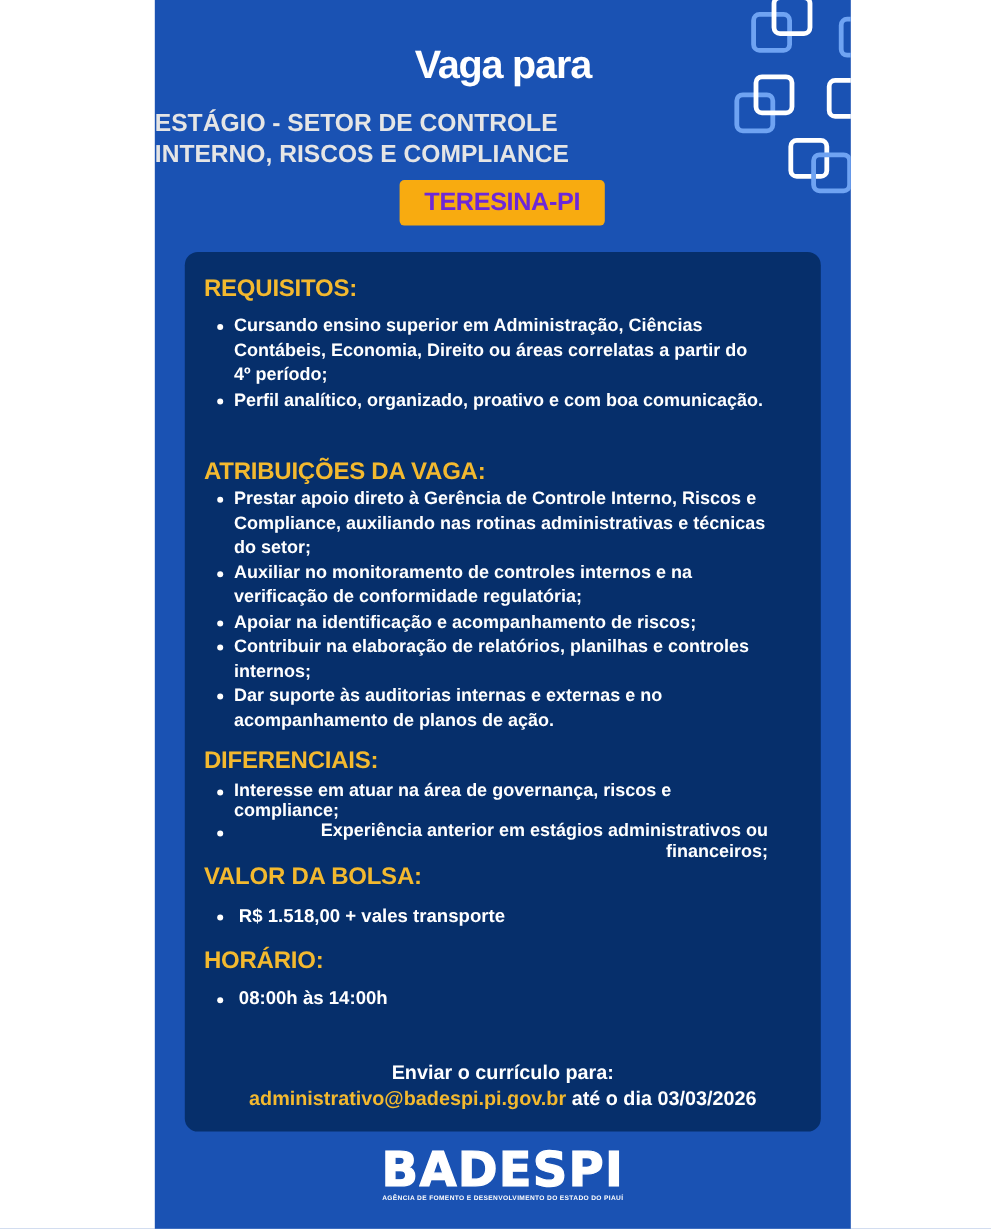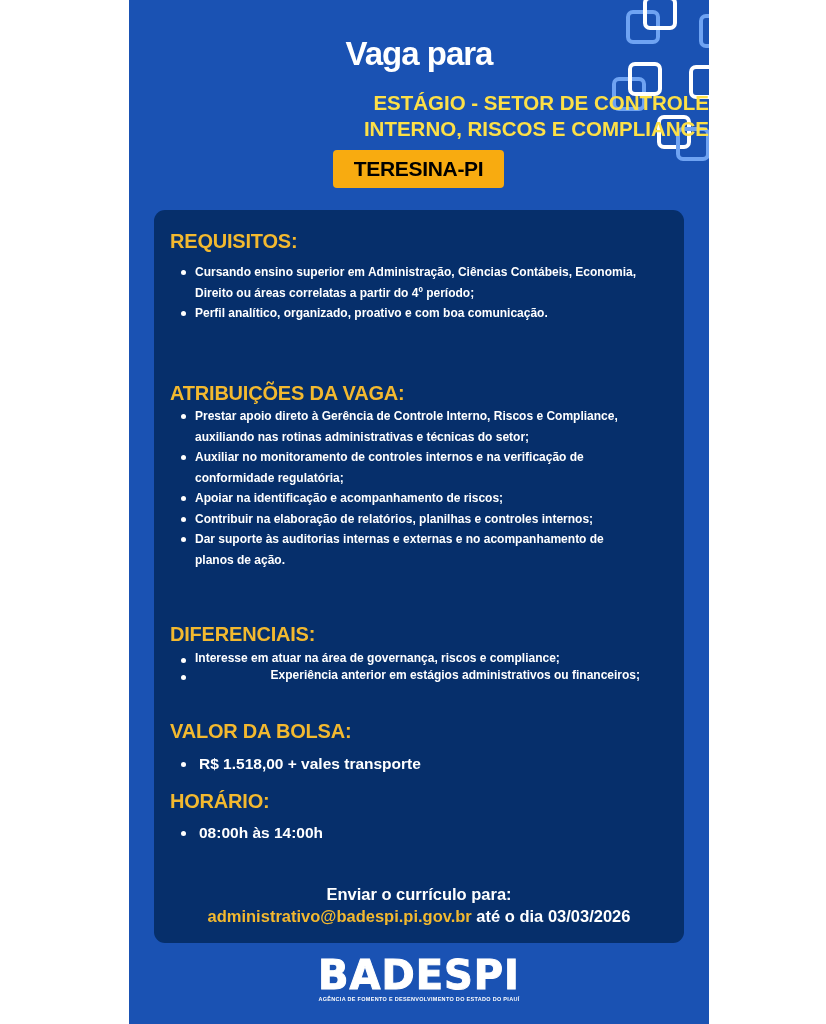"ESTÁGIO - SETOR DE CONTROLE" .subtitle { color: #fde047 -> #e5e5e5; text-align: right -> left }
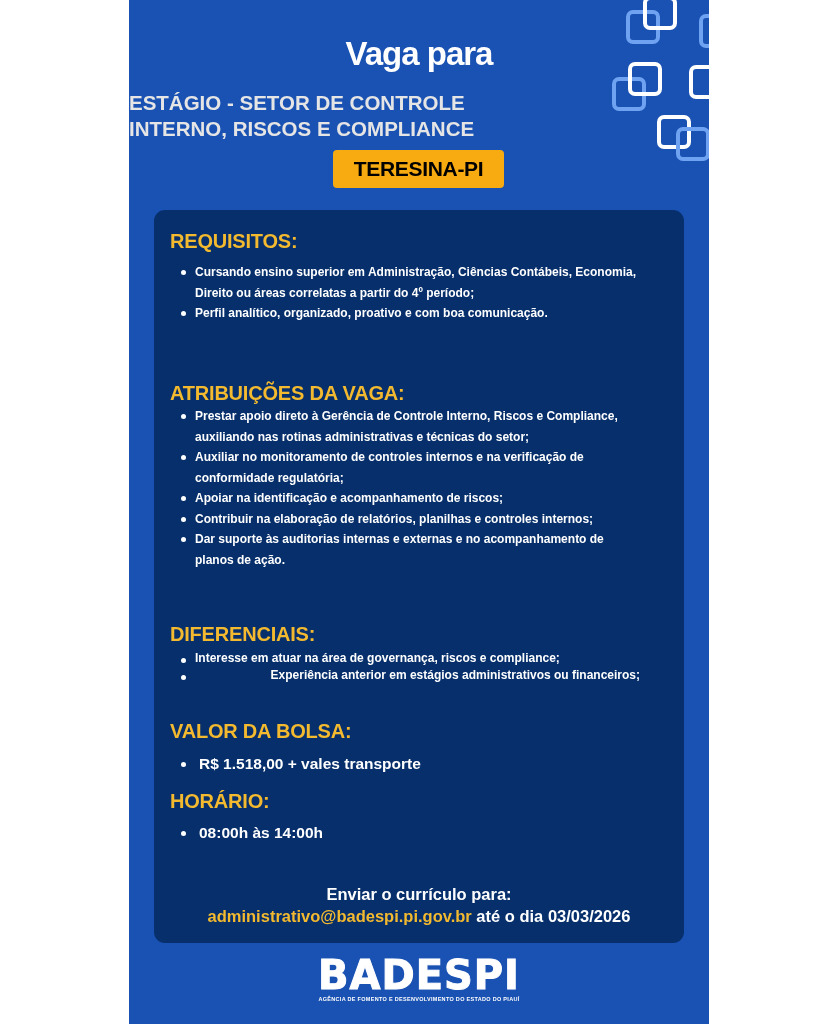"TERESINA-PI" .badge { color: #000000 -> #6d28d9 }
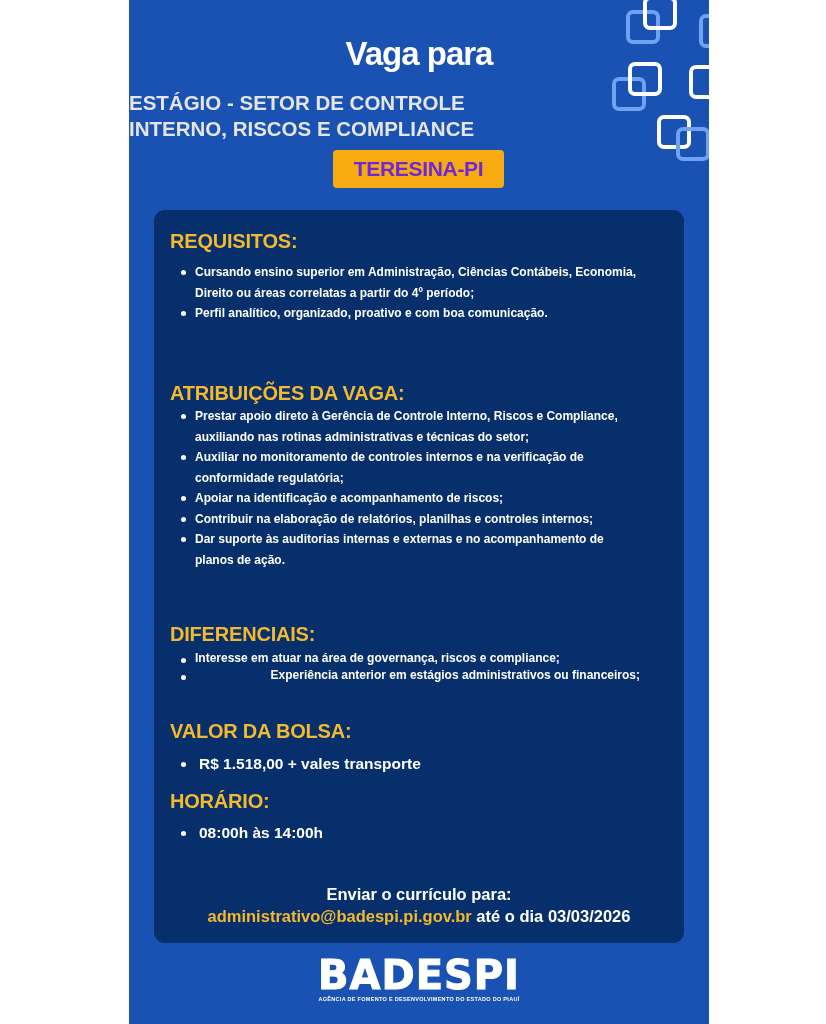"Cursando ensino superior em" ul.items li { font-size: 12px -> 15px }
